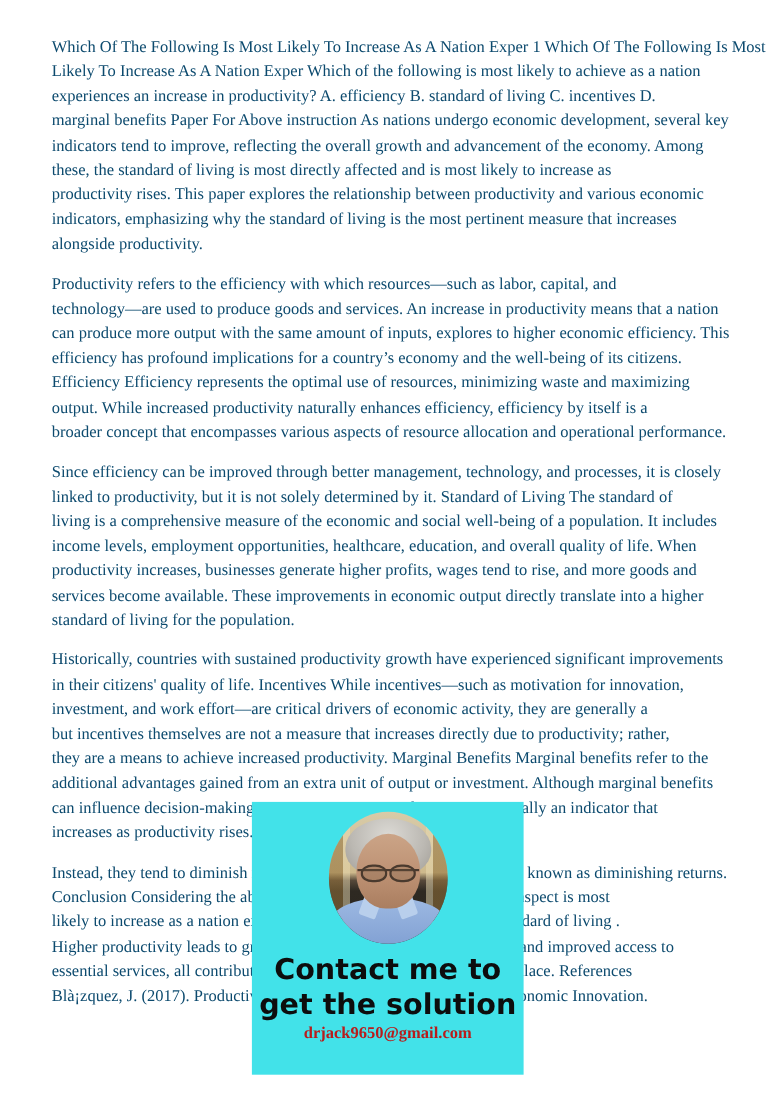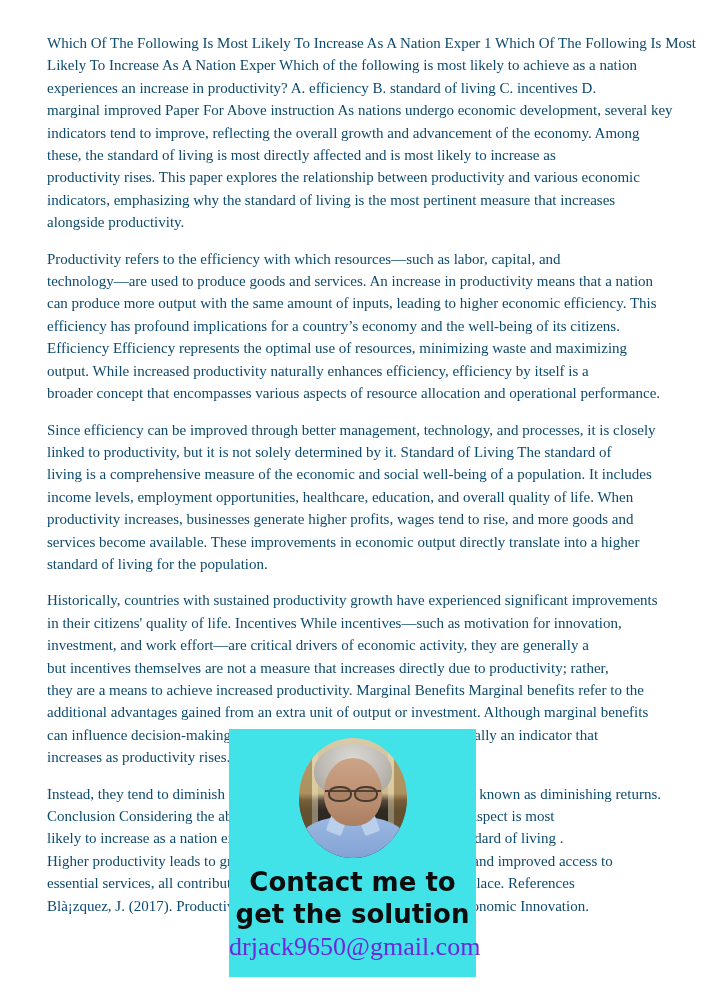"marginal improved Paper For Above" div.line { text: improved -> benefits }
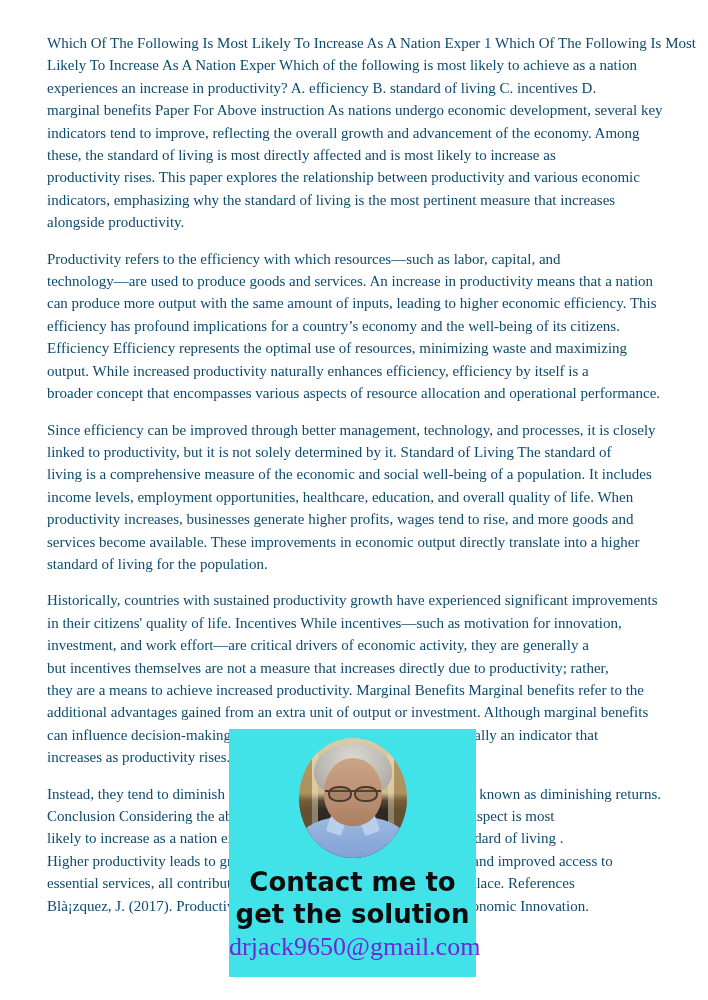"can produce more output with" div.line { text: leading -> explores }
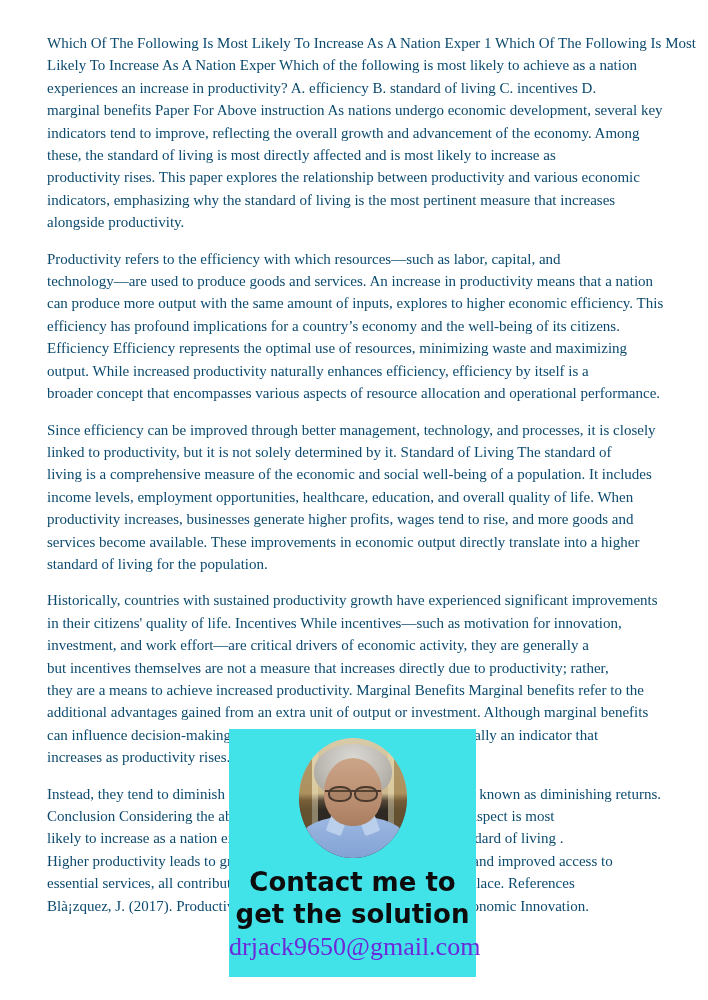"drjack9650@gmail.com" .email { color: #6d28d9 -> #b91c1c; font-size: 26px -> 15px; font-weight: 400 -> 700 }
